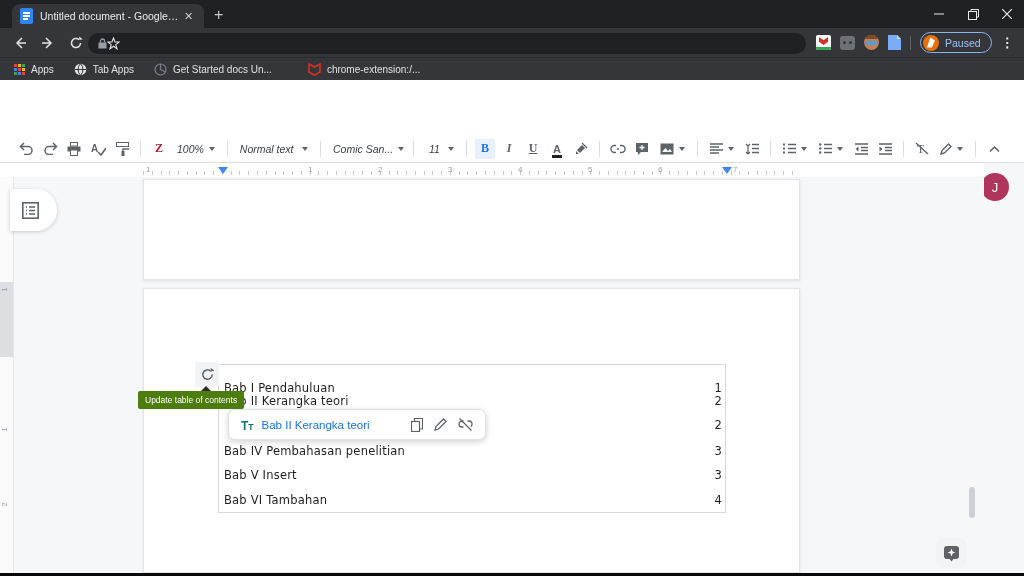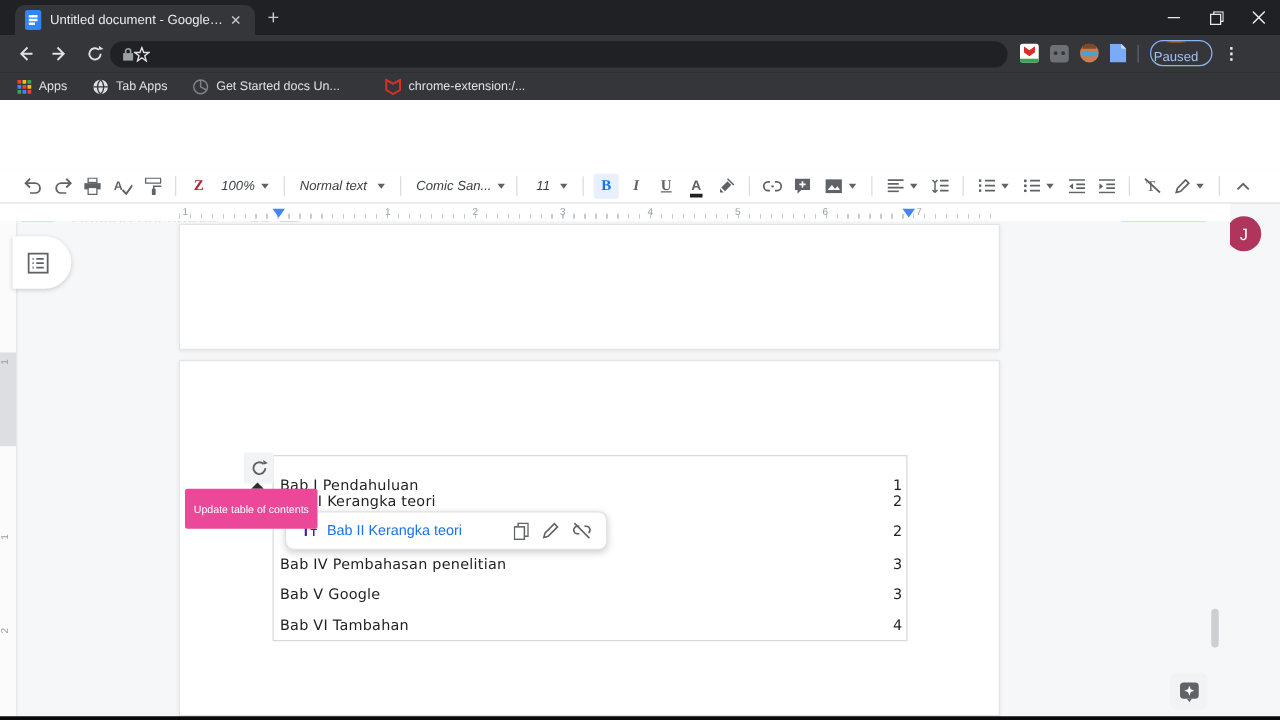"Paused" .paused { flex-direction: column -> none }
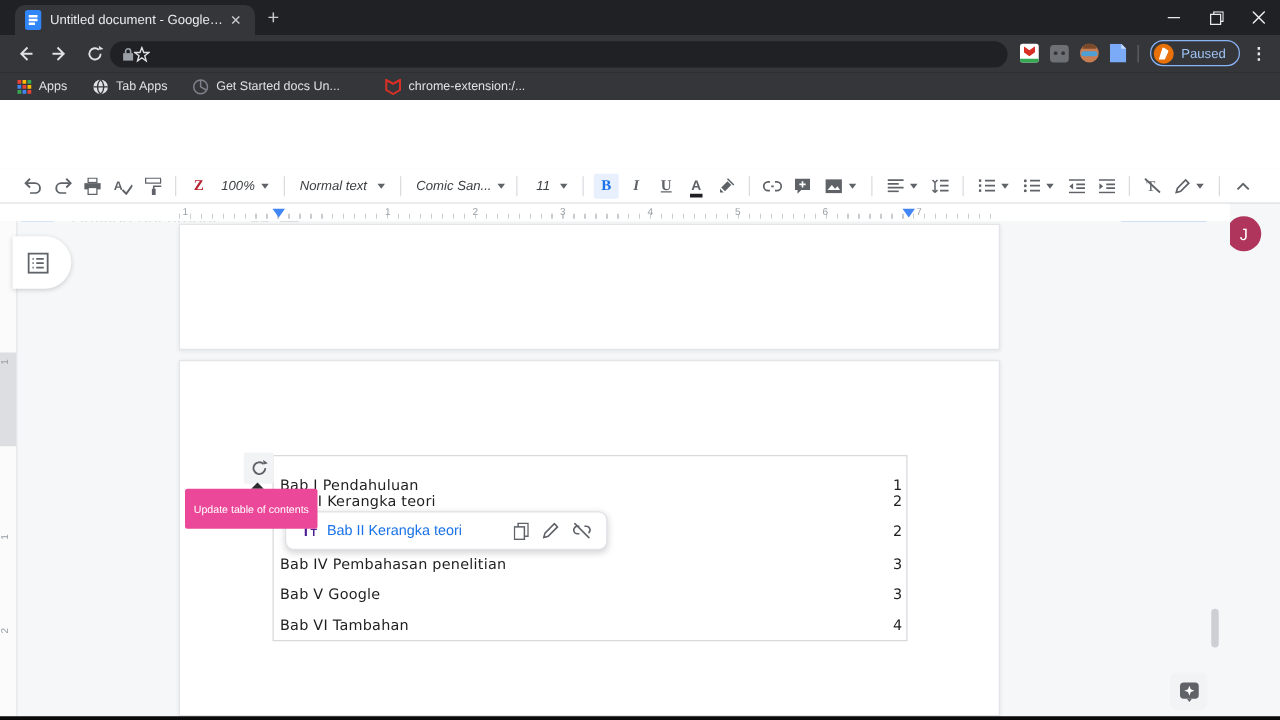"Update table of contents" .tooltip { background: #ec4899 -> #4d7c0f; height: 32px -> 18px; left: 148px -> 138px }
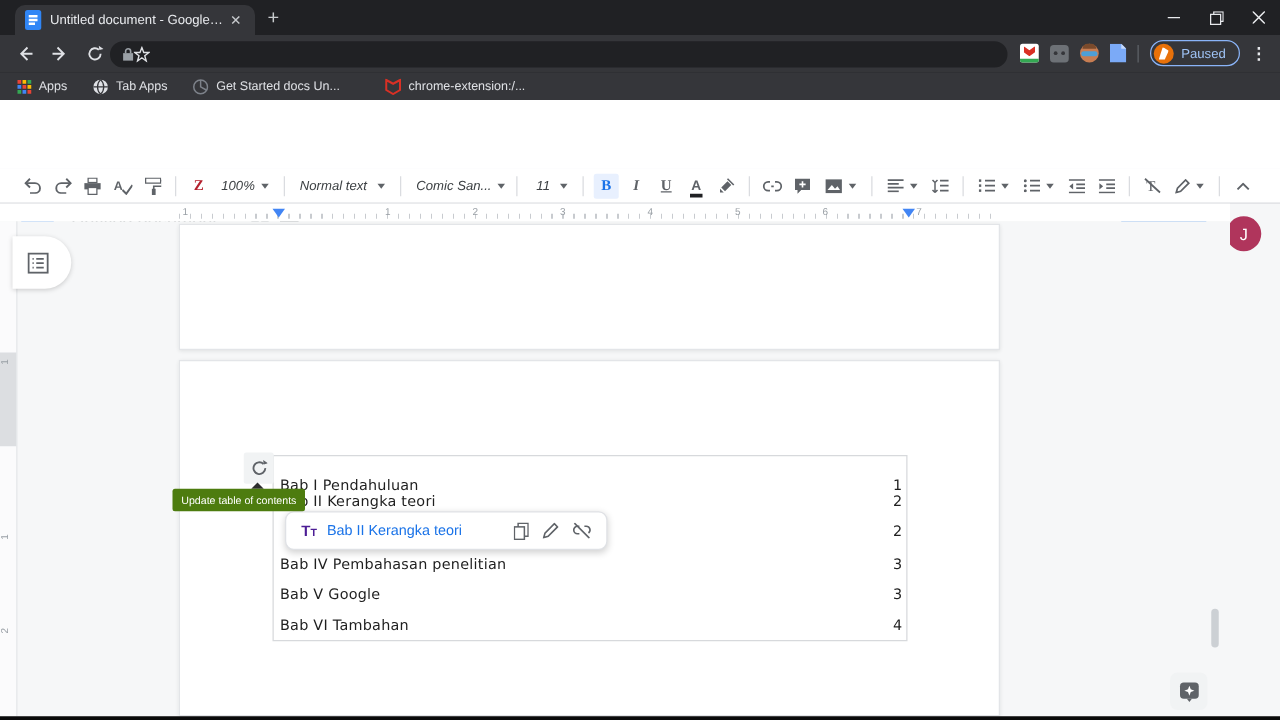"TT" .tt-icon { color: #4c1d95 -> #0f766e }
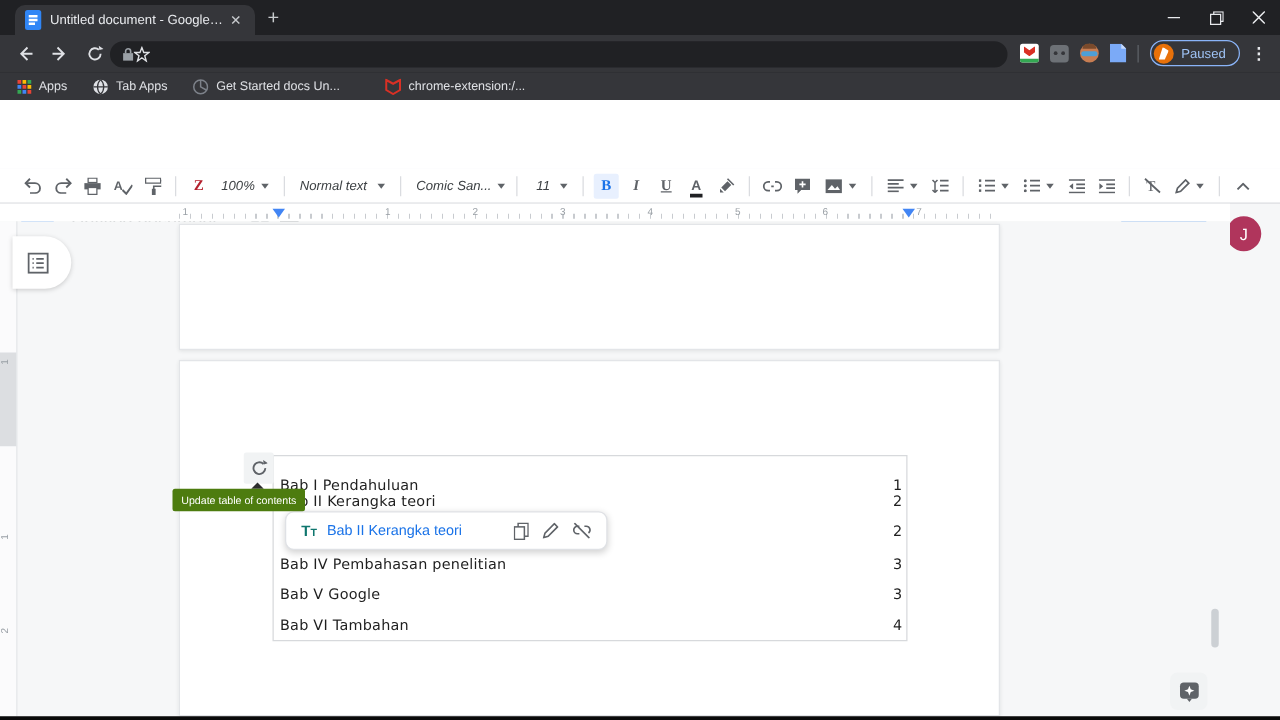"Bab V Google" span.toc-title { text: Google -> Insert }
